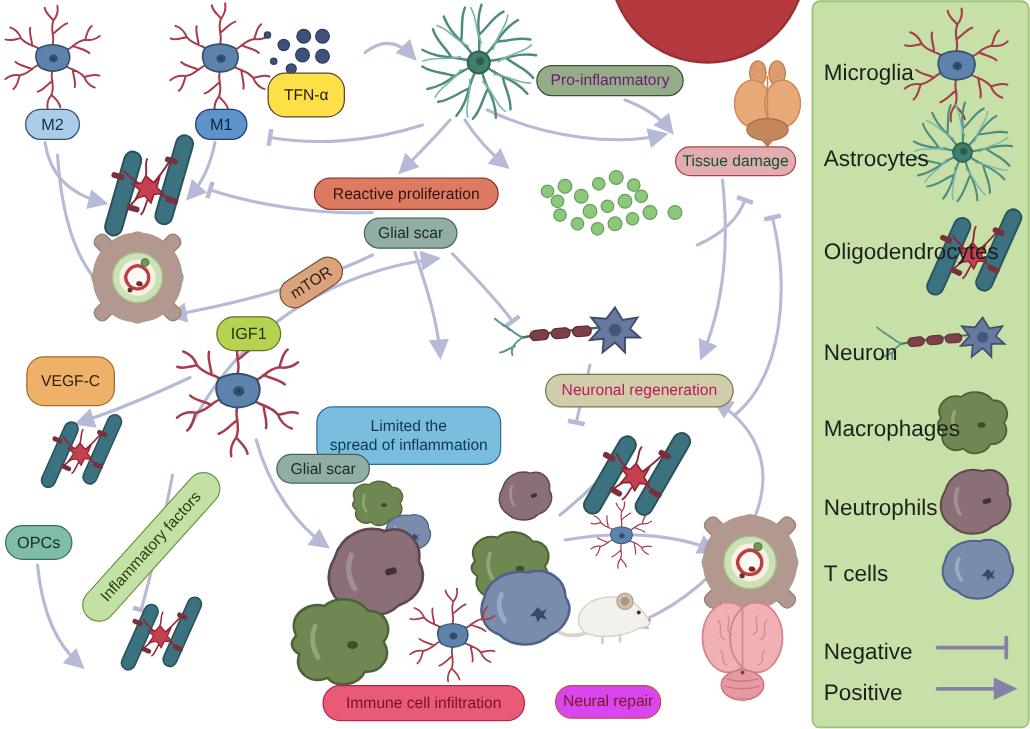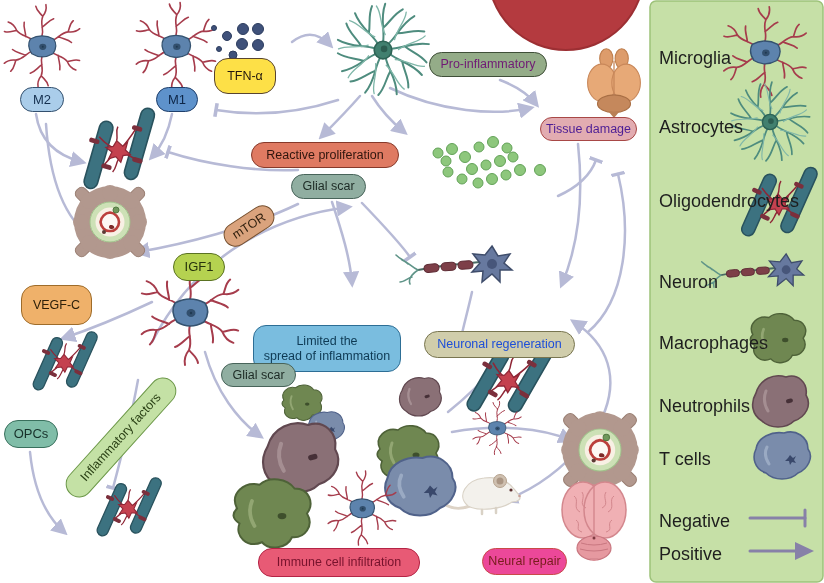"Tissue damage" .p-tissue { color: #4c1d95 -> #14532d }
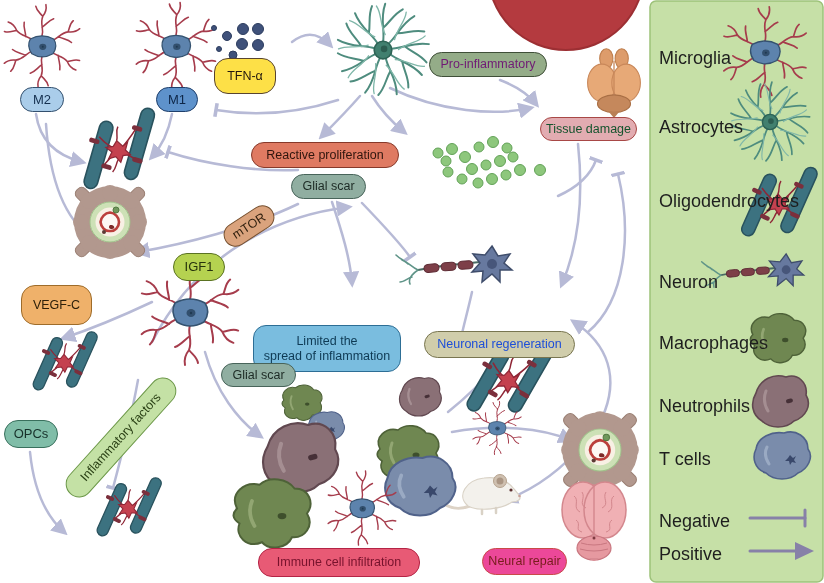"Neuronal regeneration" .p-regen { color: #1d4ed8 -> #be185d; left: 424px -> 436px; margin-top: 32px -> none }
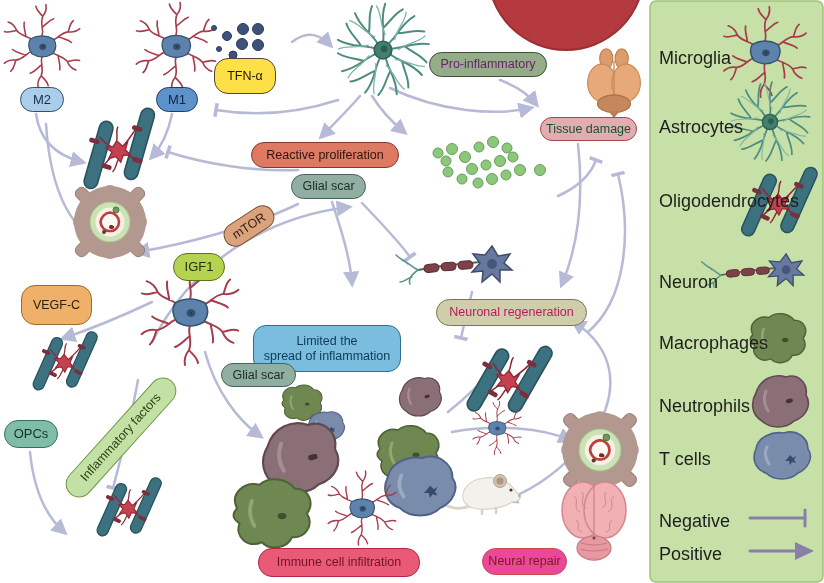"Neural repair" .p-repair { background: #ec4899 -> #d946ef; left: 482px -> 444px }
